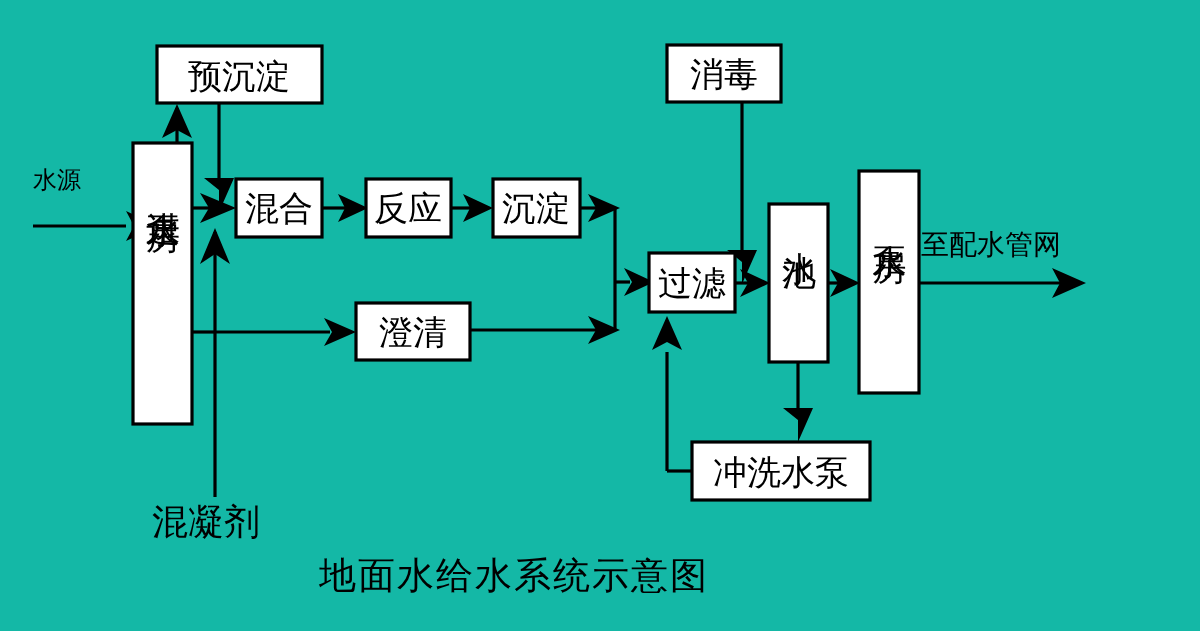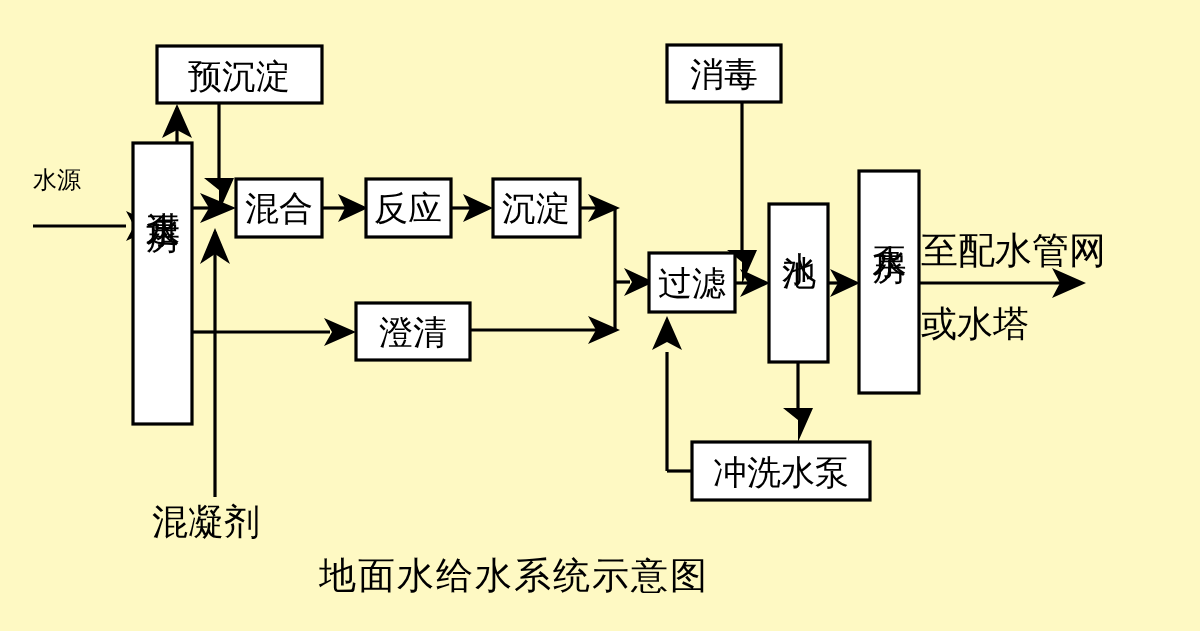"预沉淀" #stage { background: #fef9c3 -> #14b8a6 }
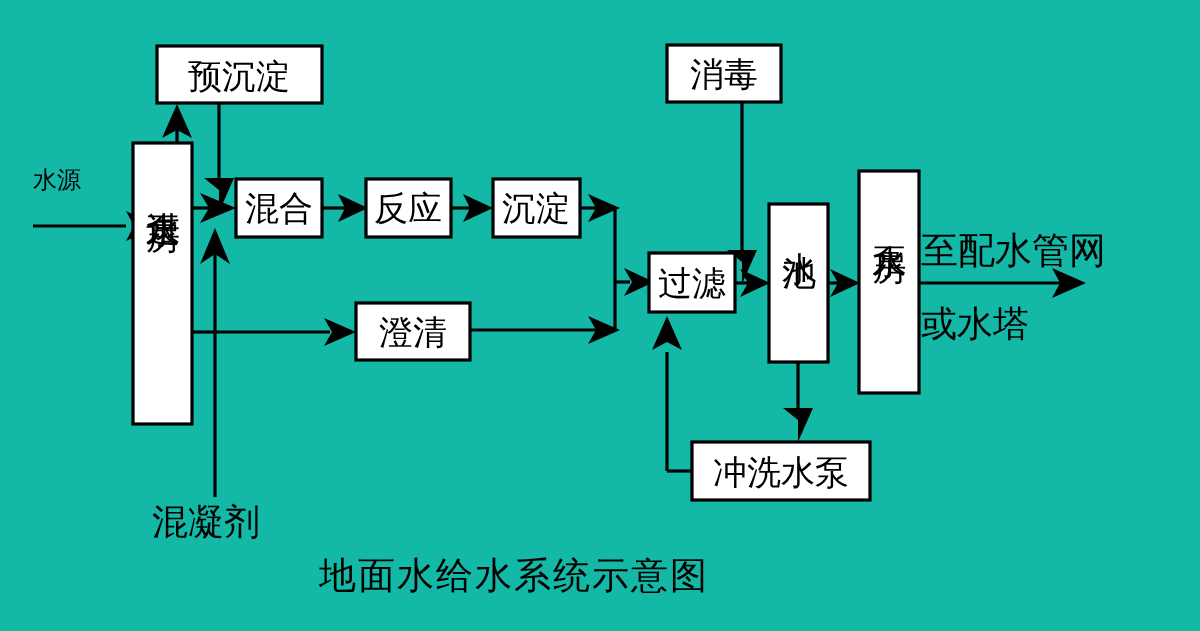"至配水管网" div { font-size: 37px -> 28px }
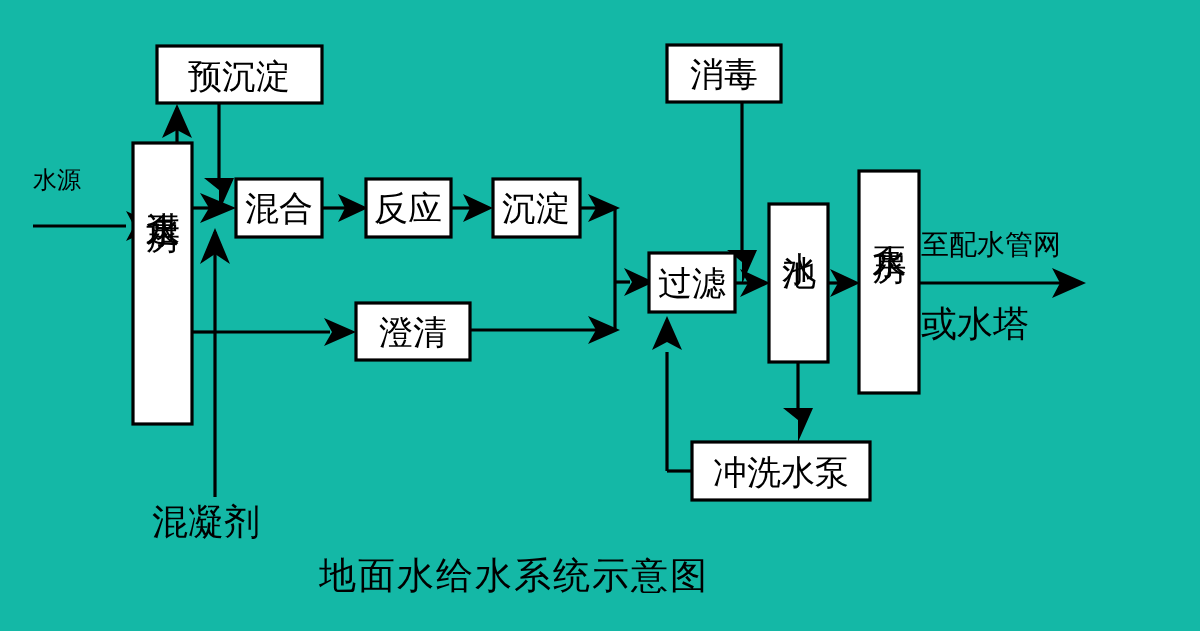"或水塔" div { html: <div>或水塔</div> -> none }
